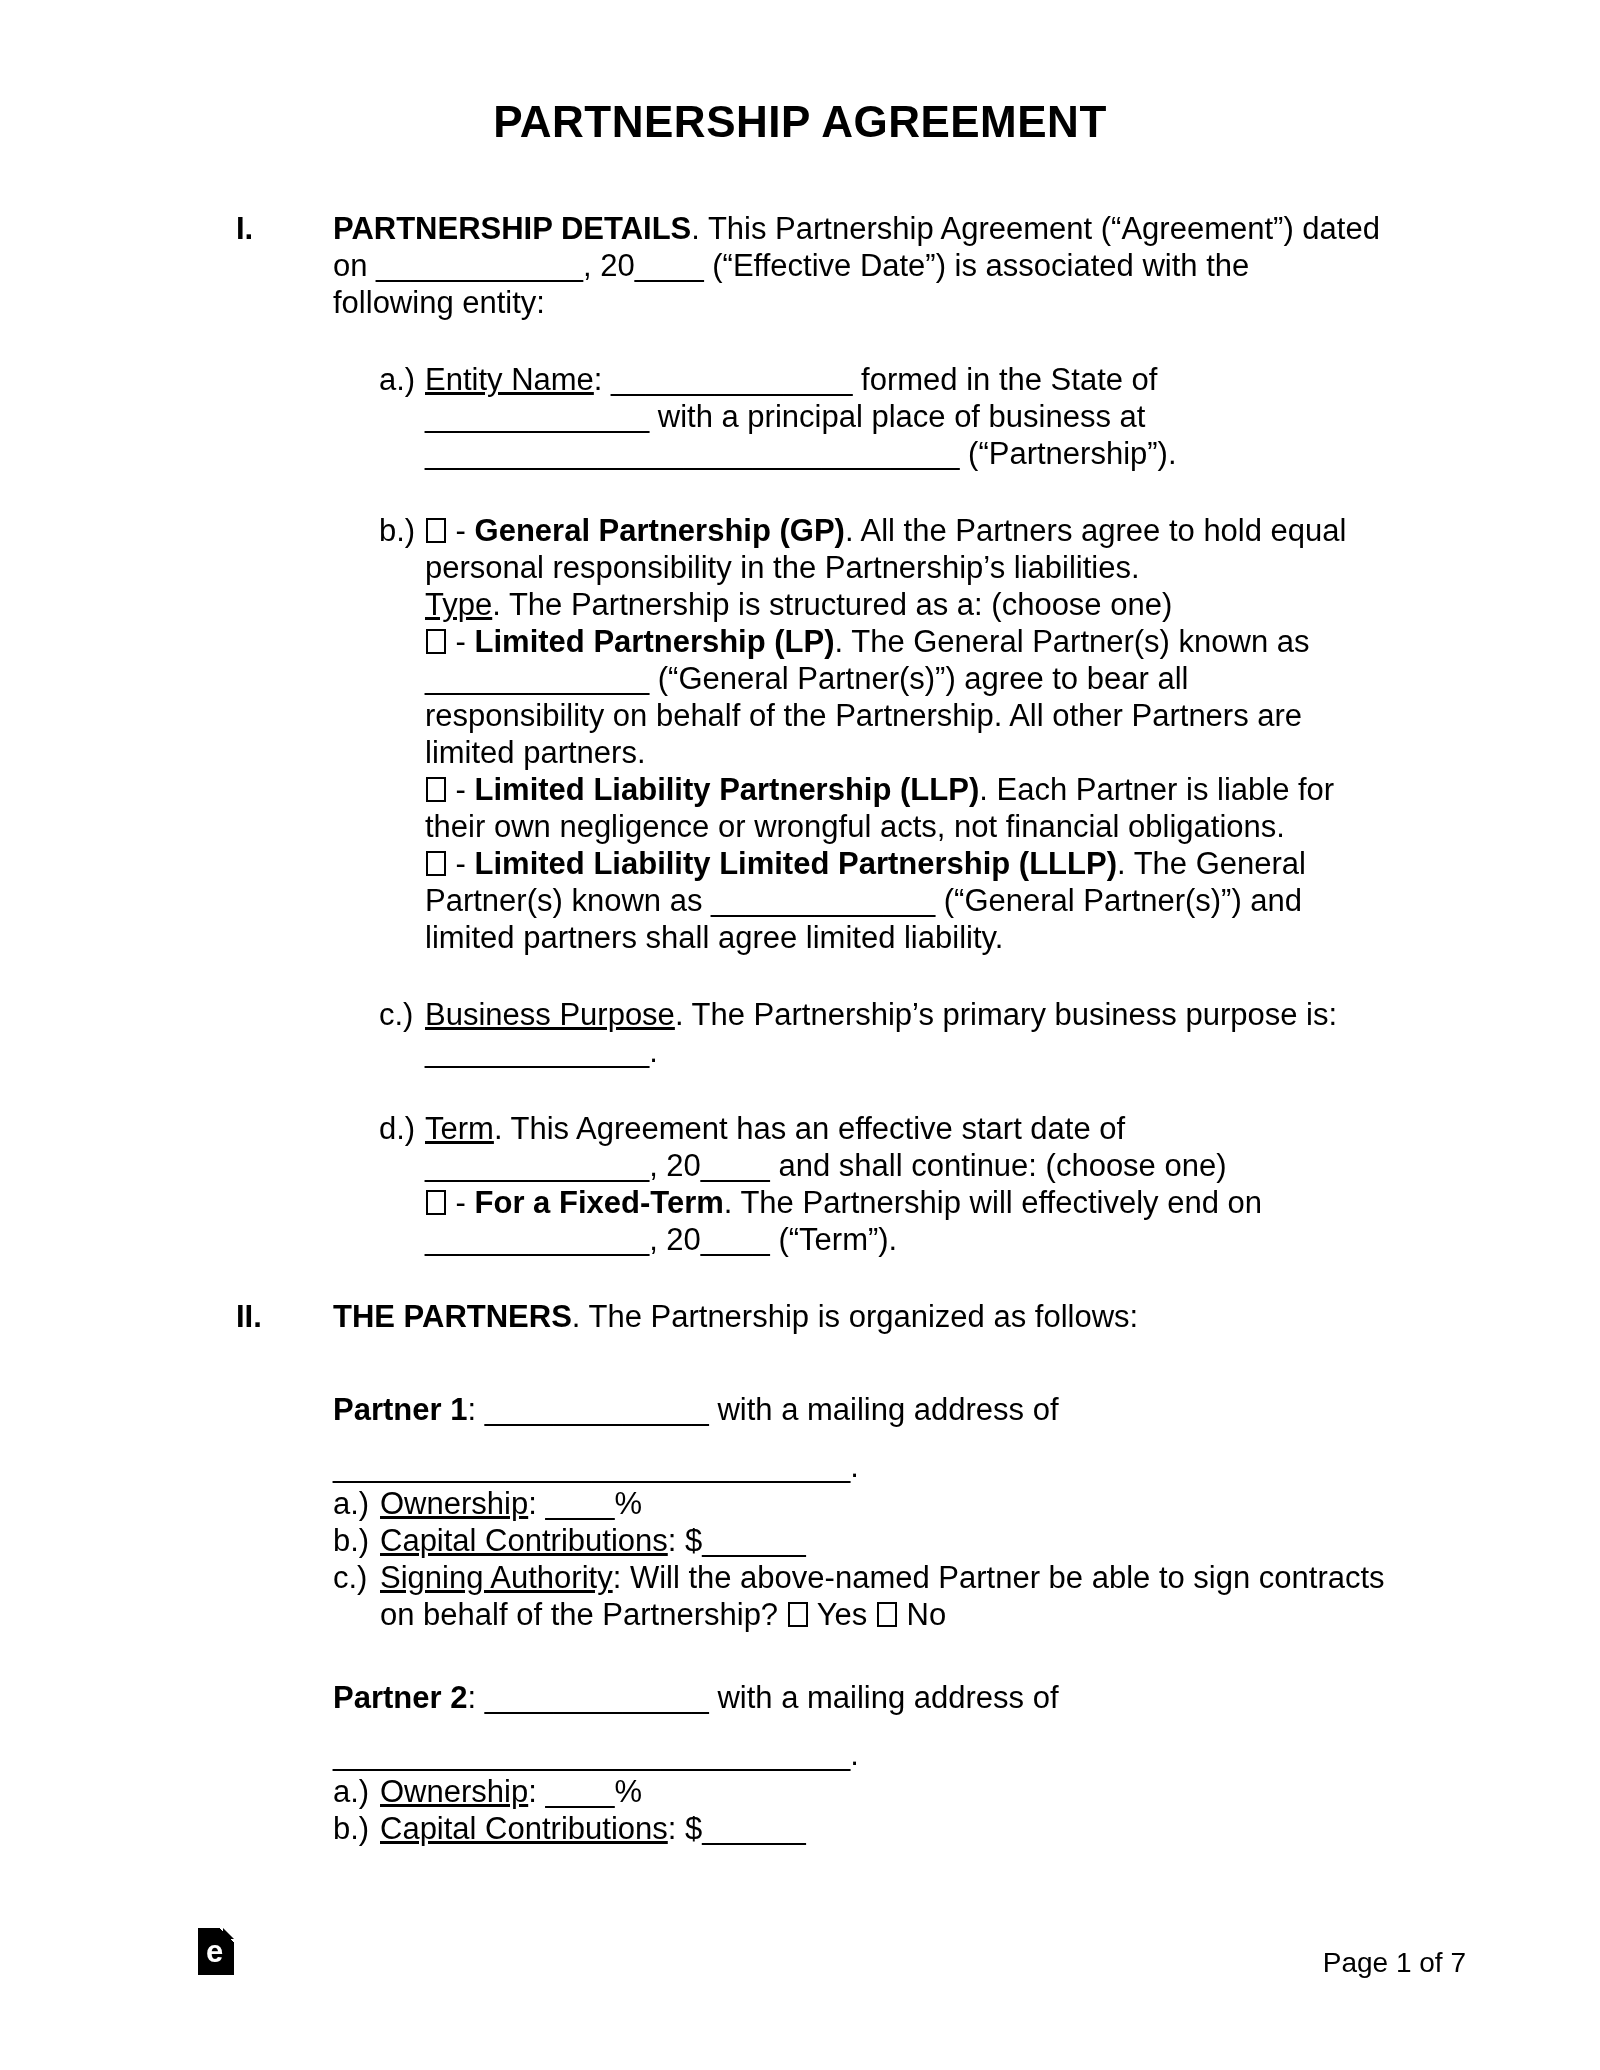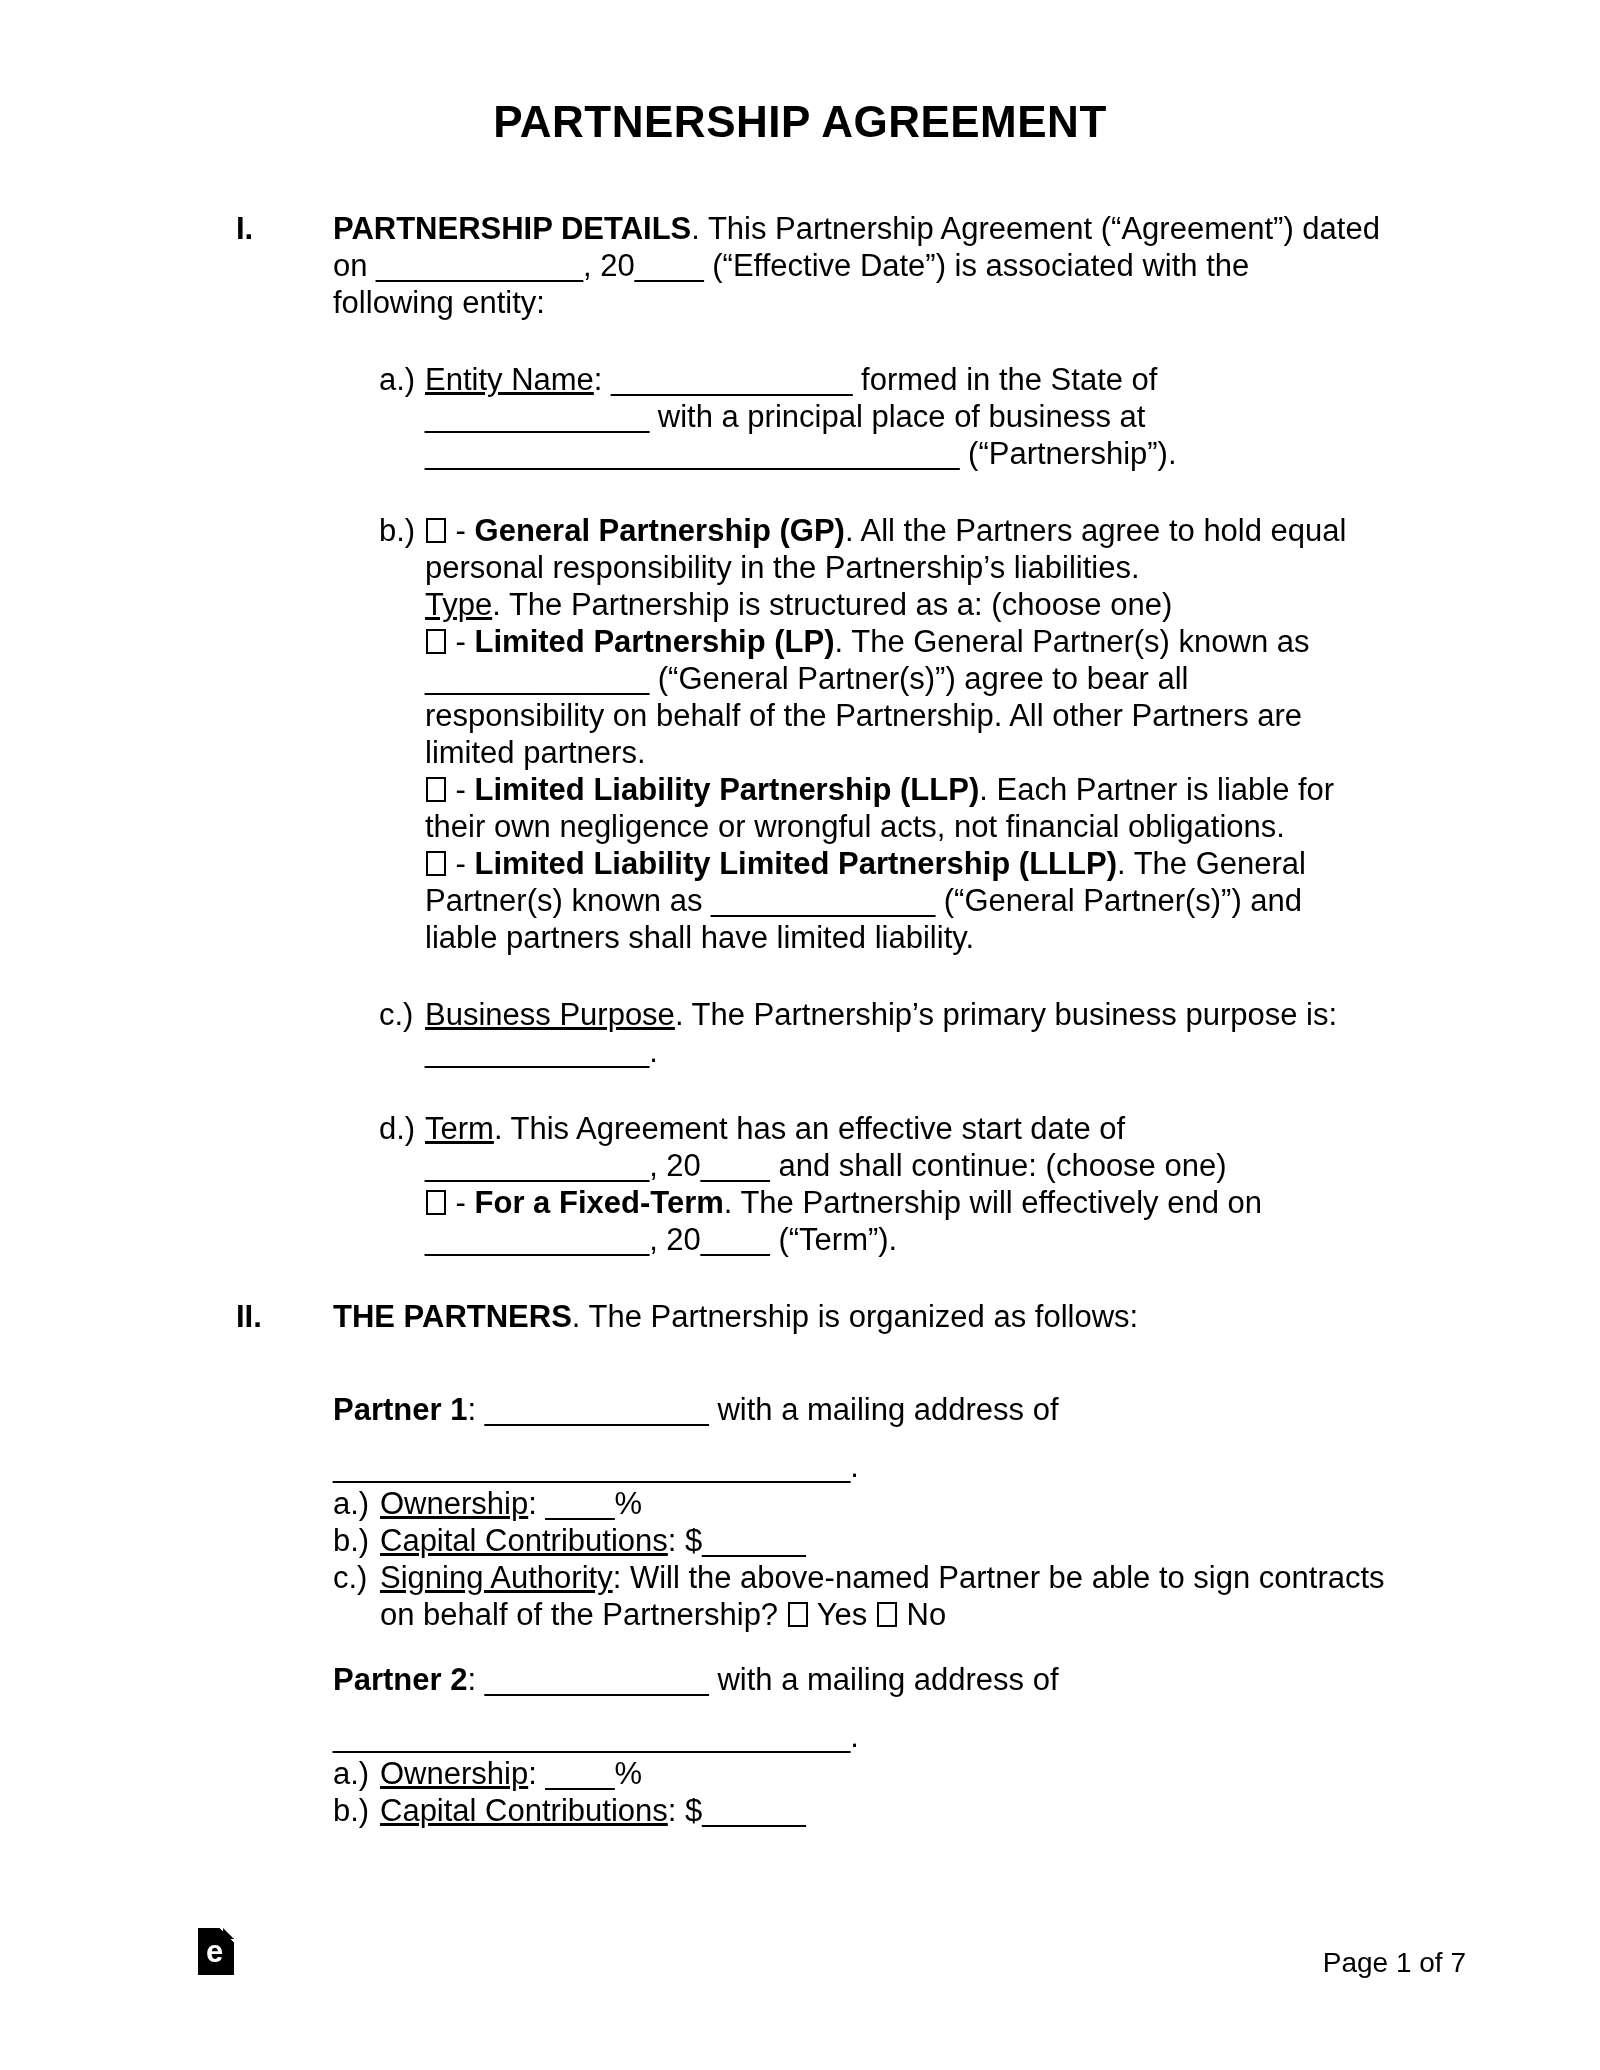"liable partners shall have limited" span { text: liable partners shall have -> limited partners shall agree }
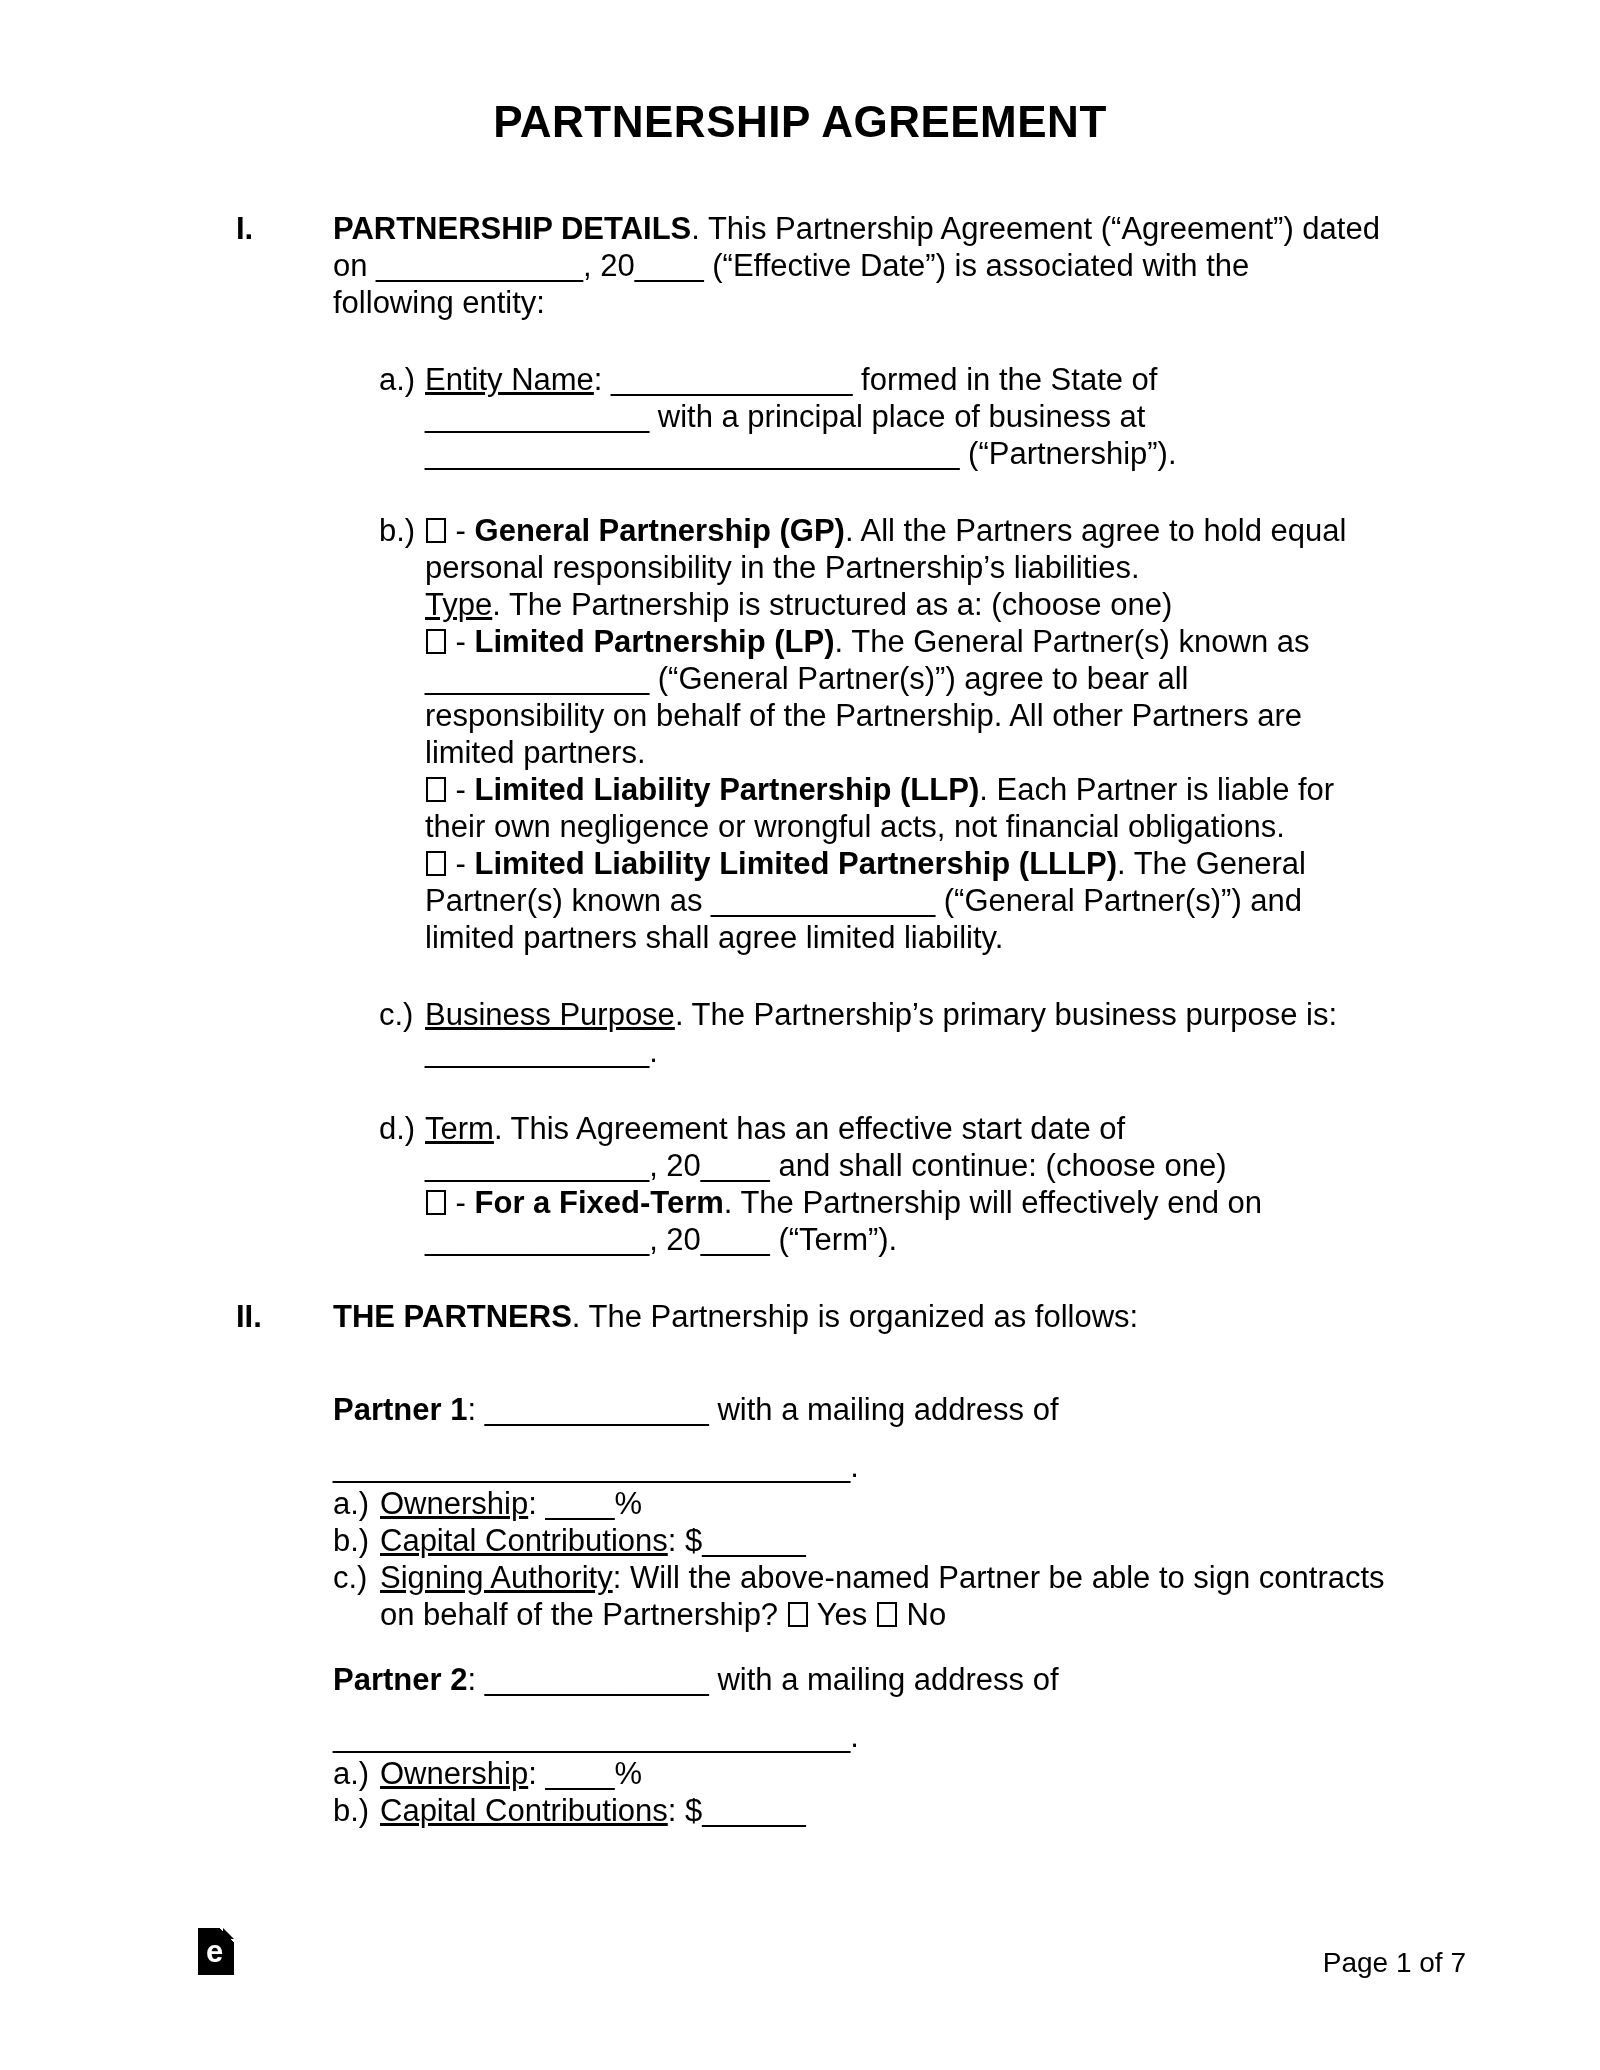"Partner 2: _____________ with a" .partner-block-2 { margin-top: 28px -> 46px }
